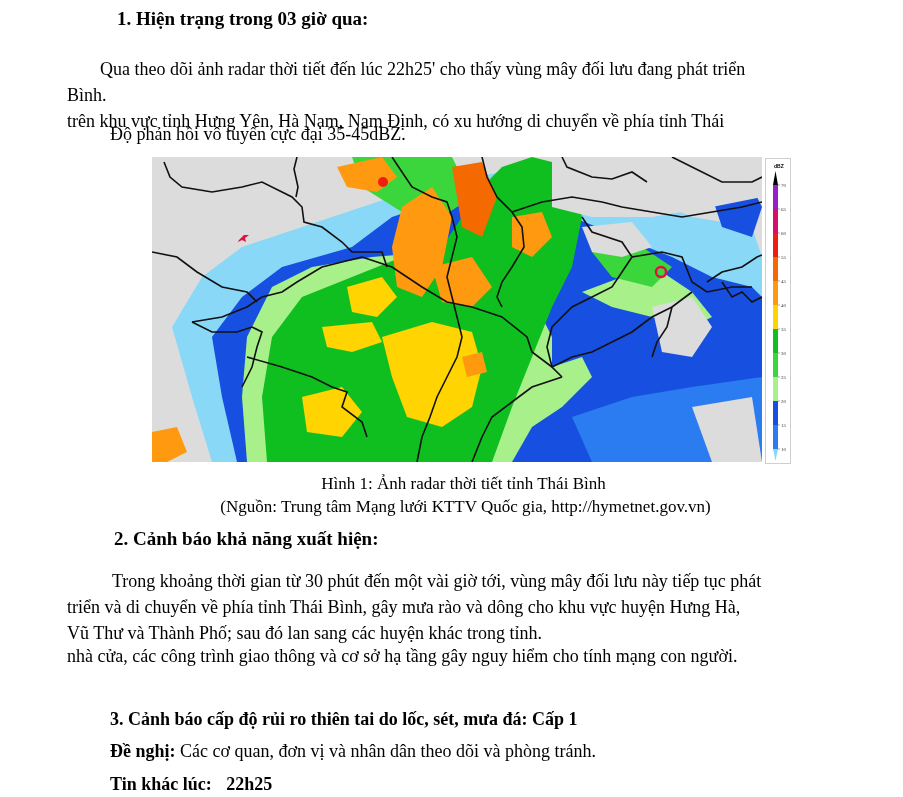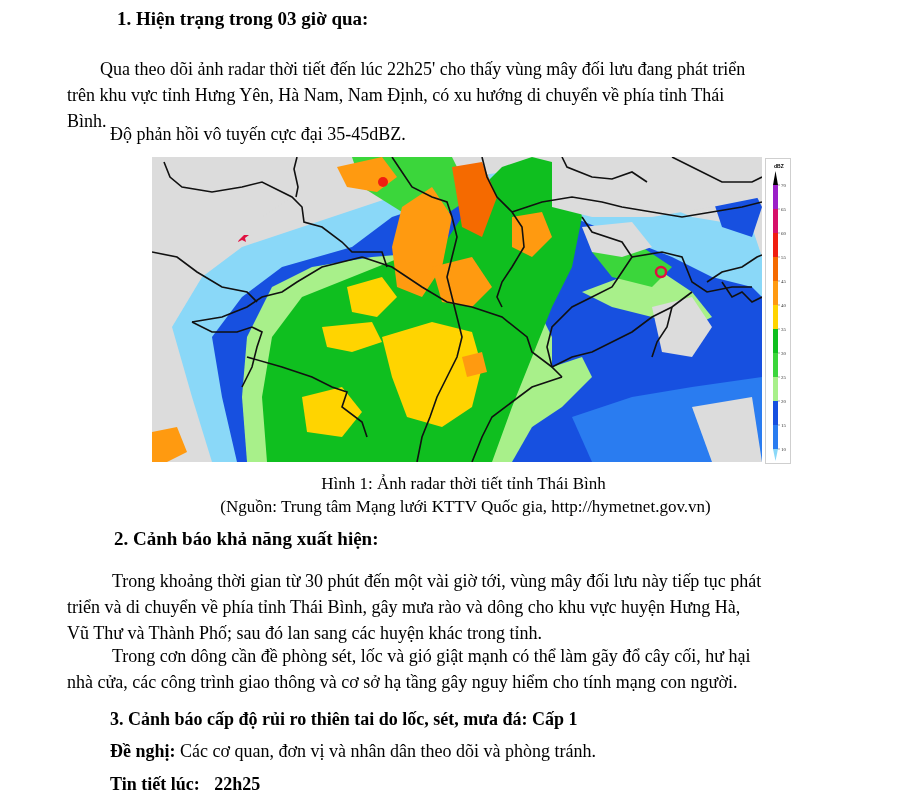"trên khu vực tỉnh Hưng" span.line { order: before "Bình." -> after "Bình." }
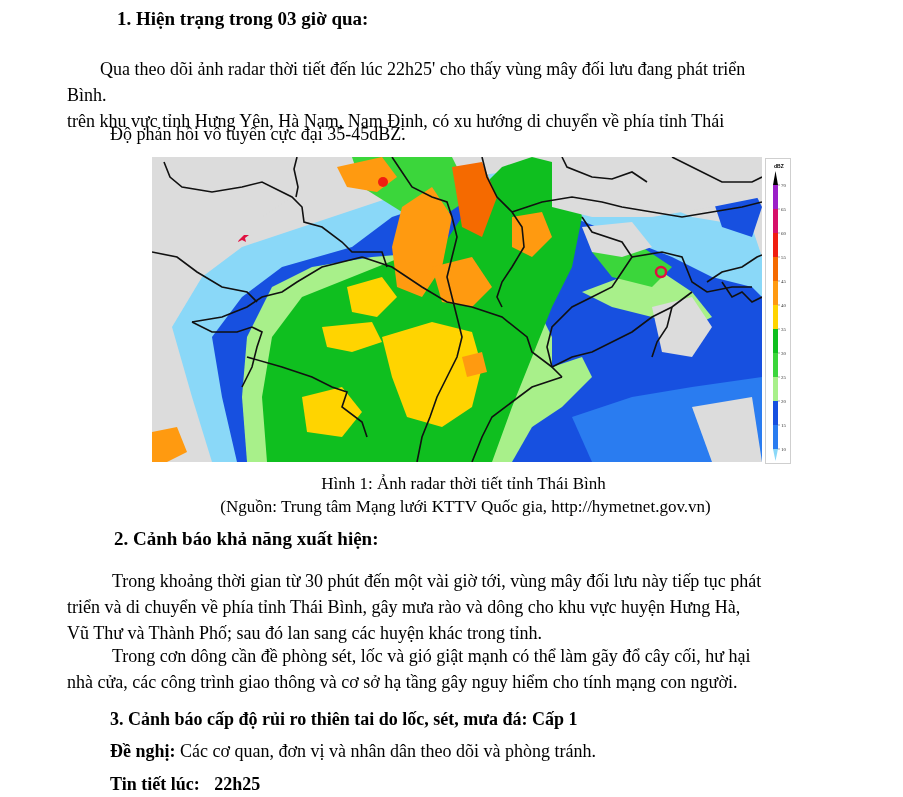"Trong cơn dông cần đề" span.line { html: <span>Trong cơn dông cần đề phòng sét, lốc và gió giật mạnh có thể làm gãy đổ cây cối, hư hại</span> -> none }
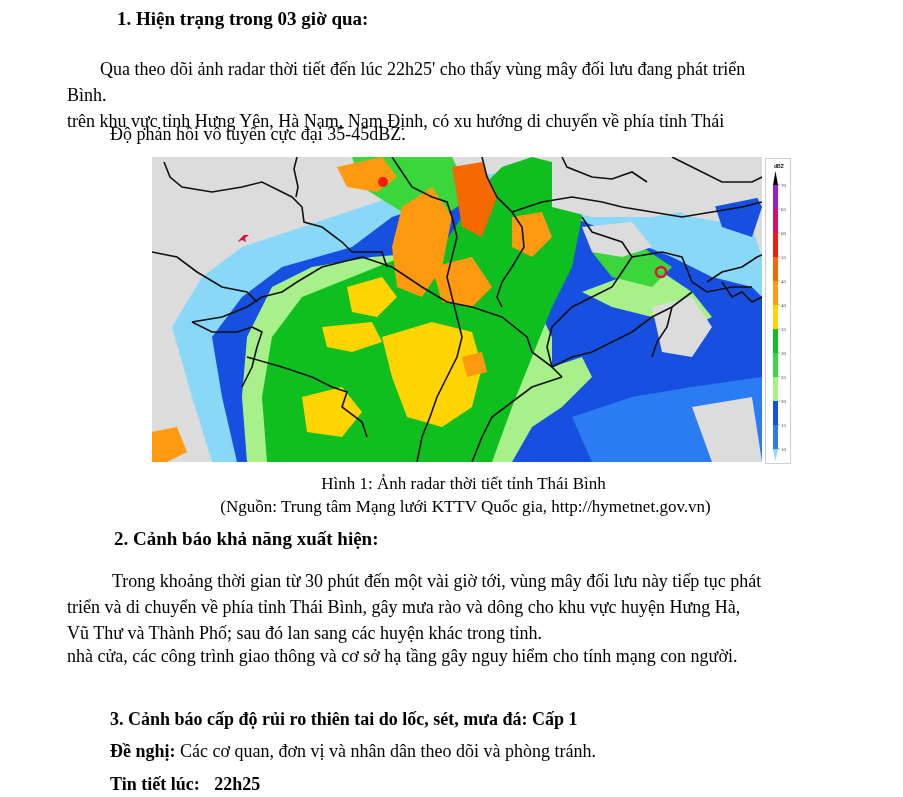"Tin tiết lúc:" span { text: tiết -> khác }
